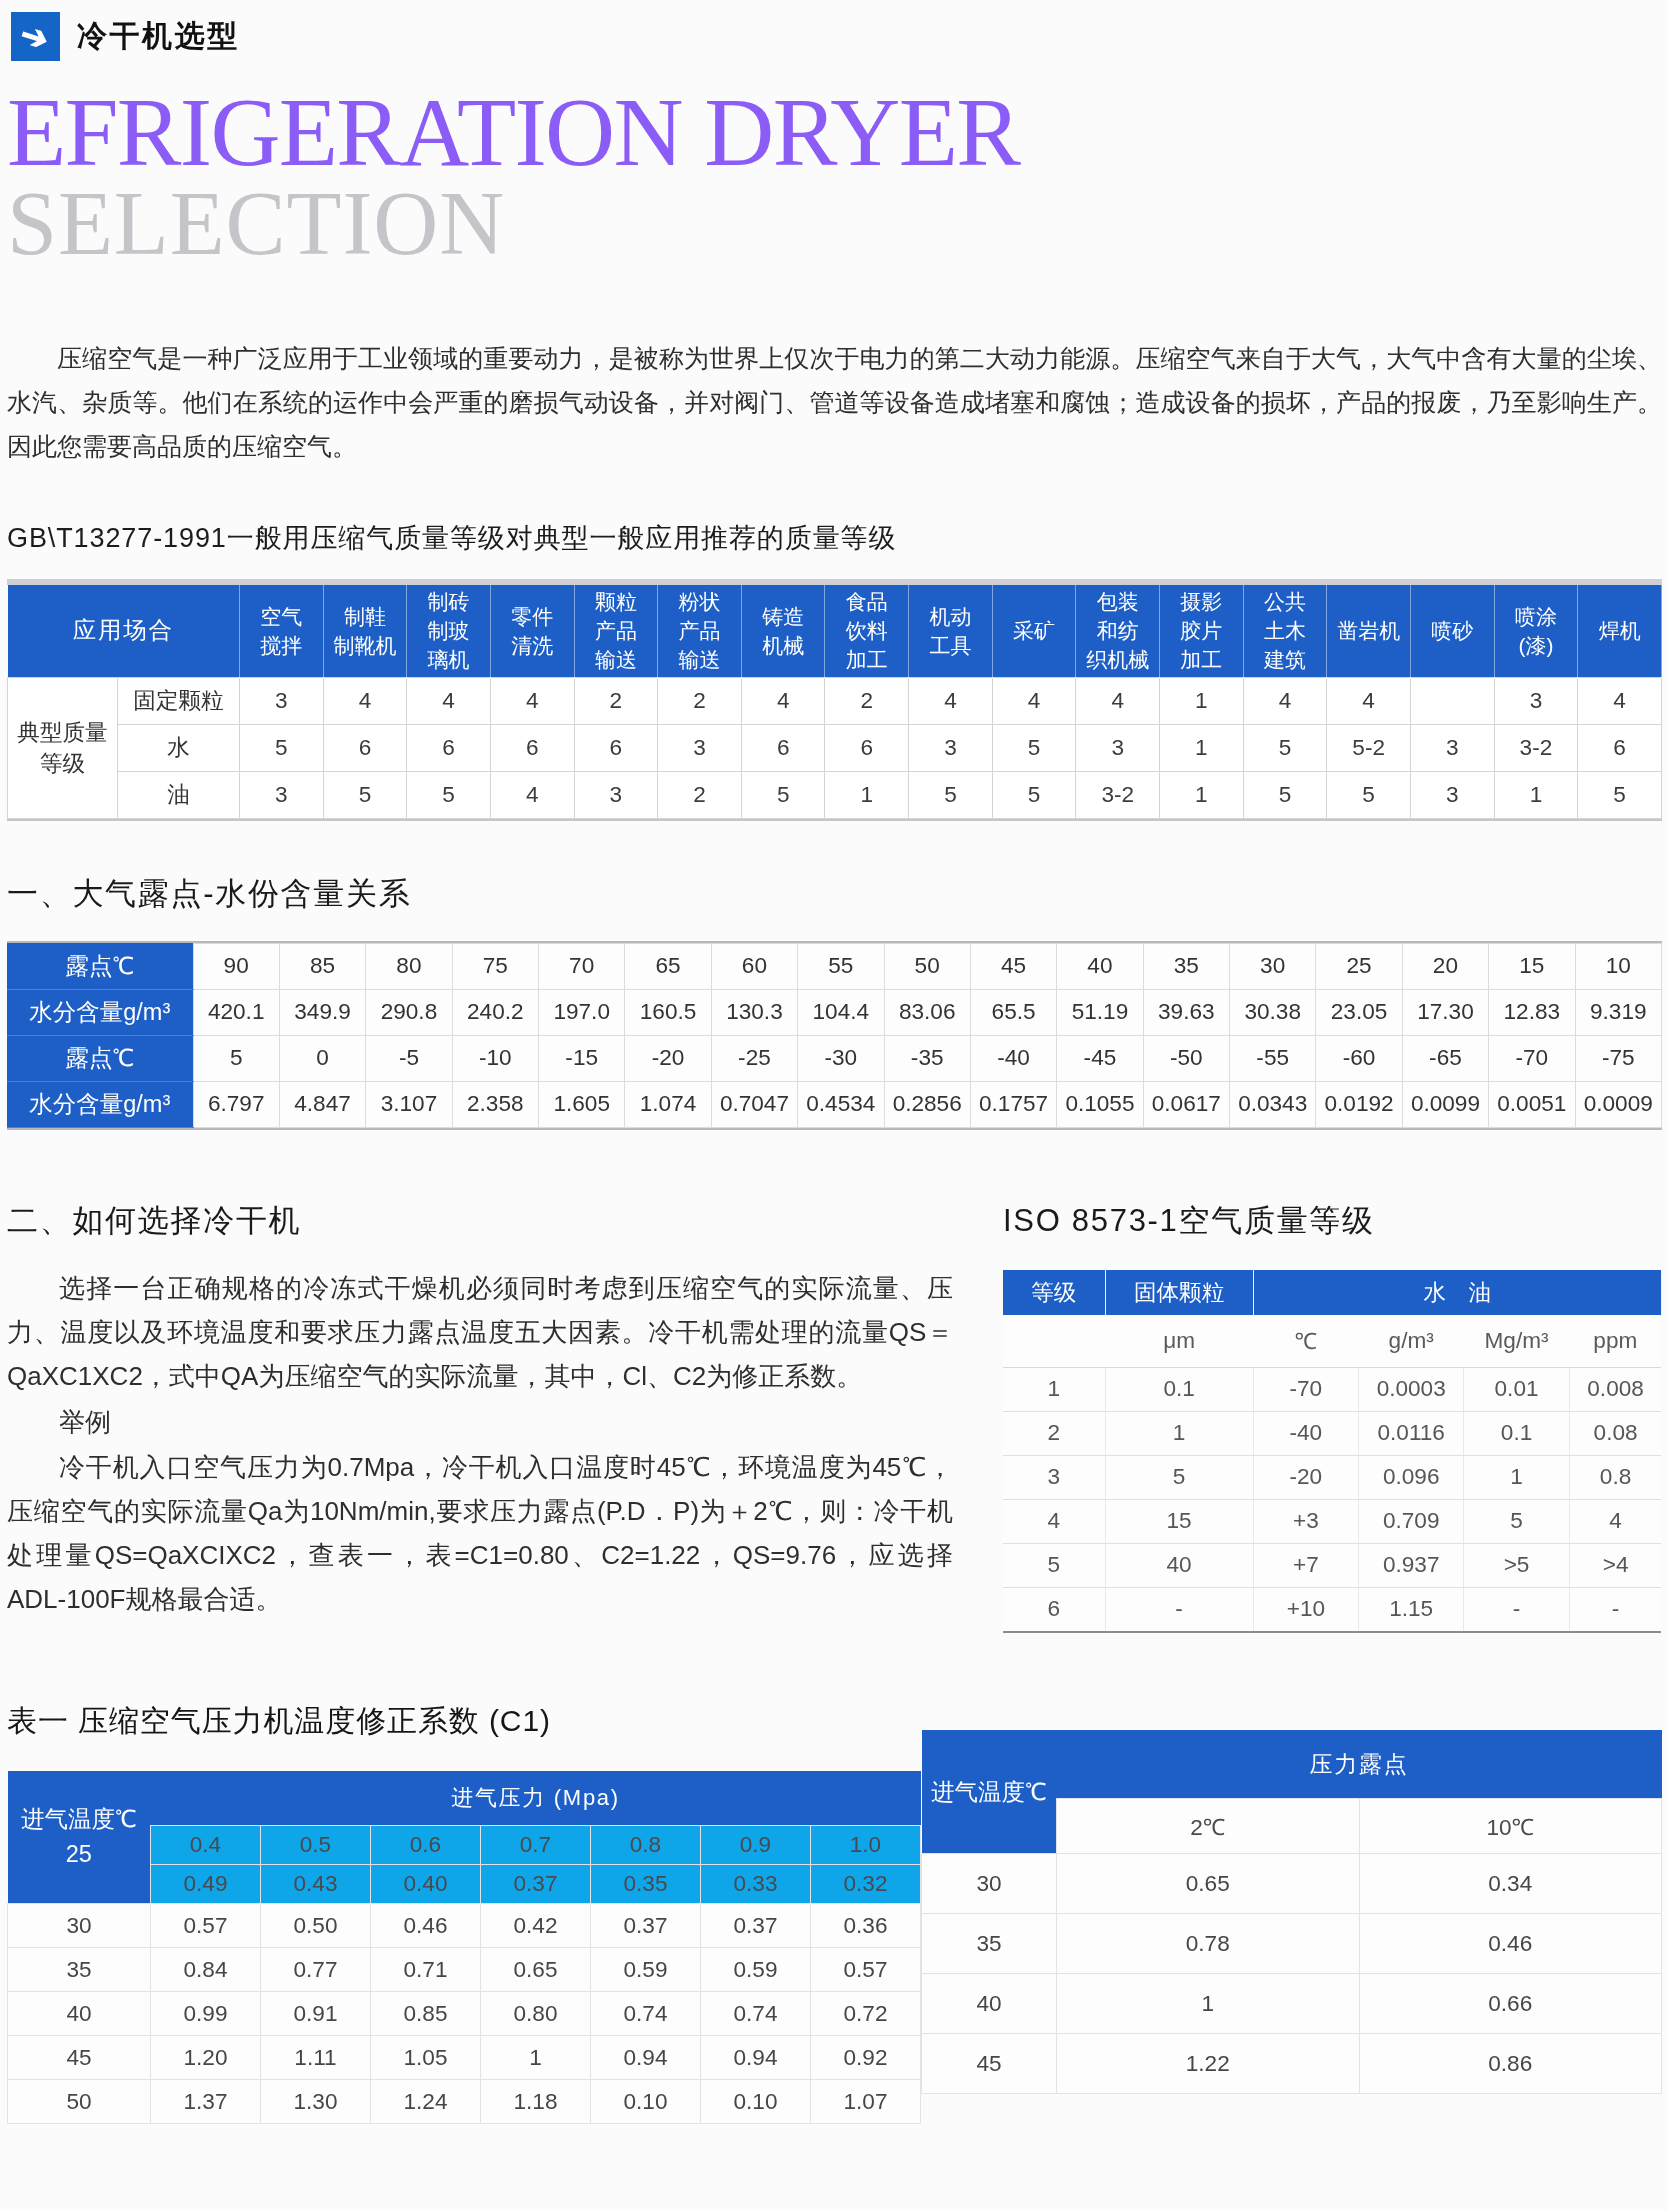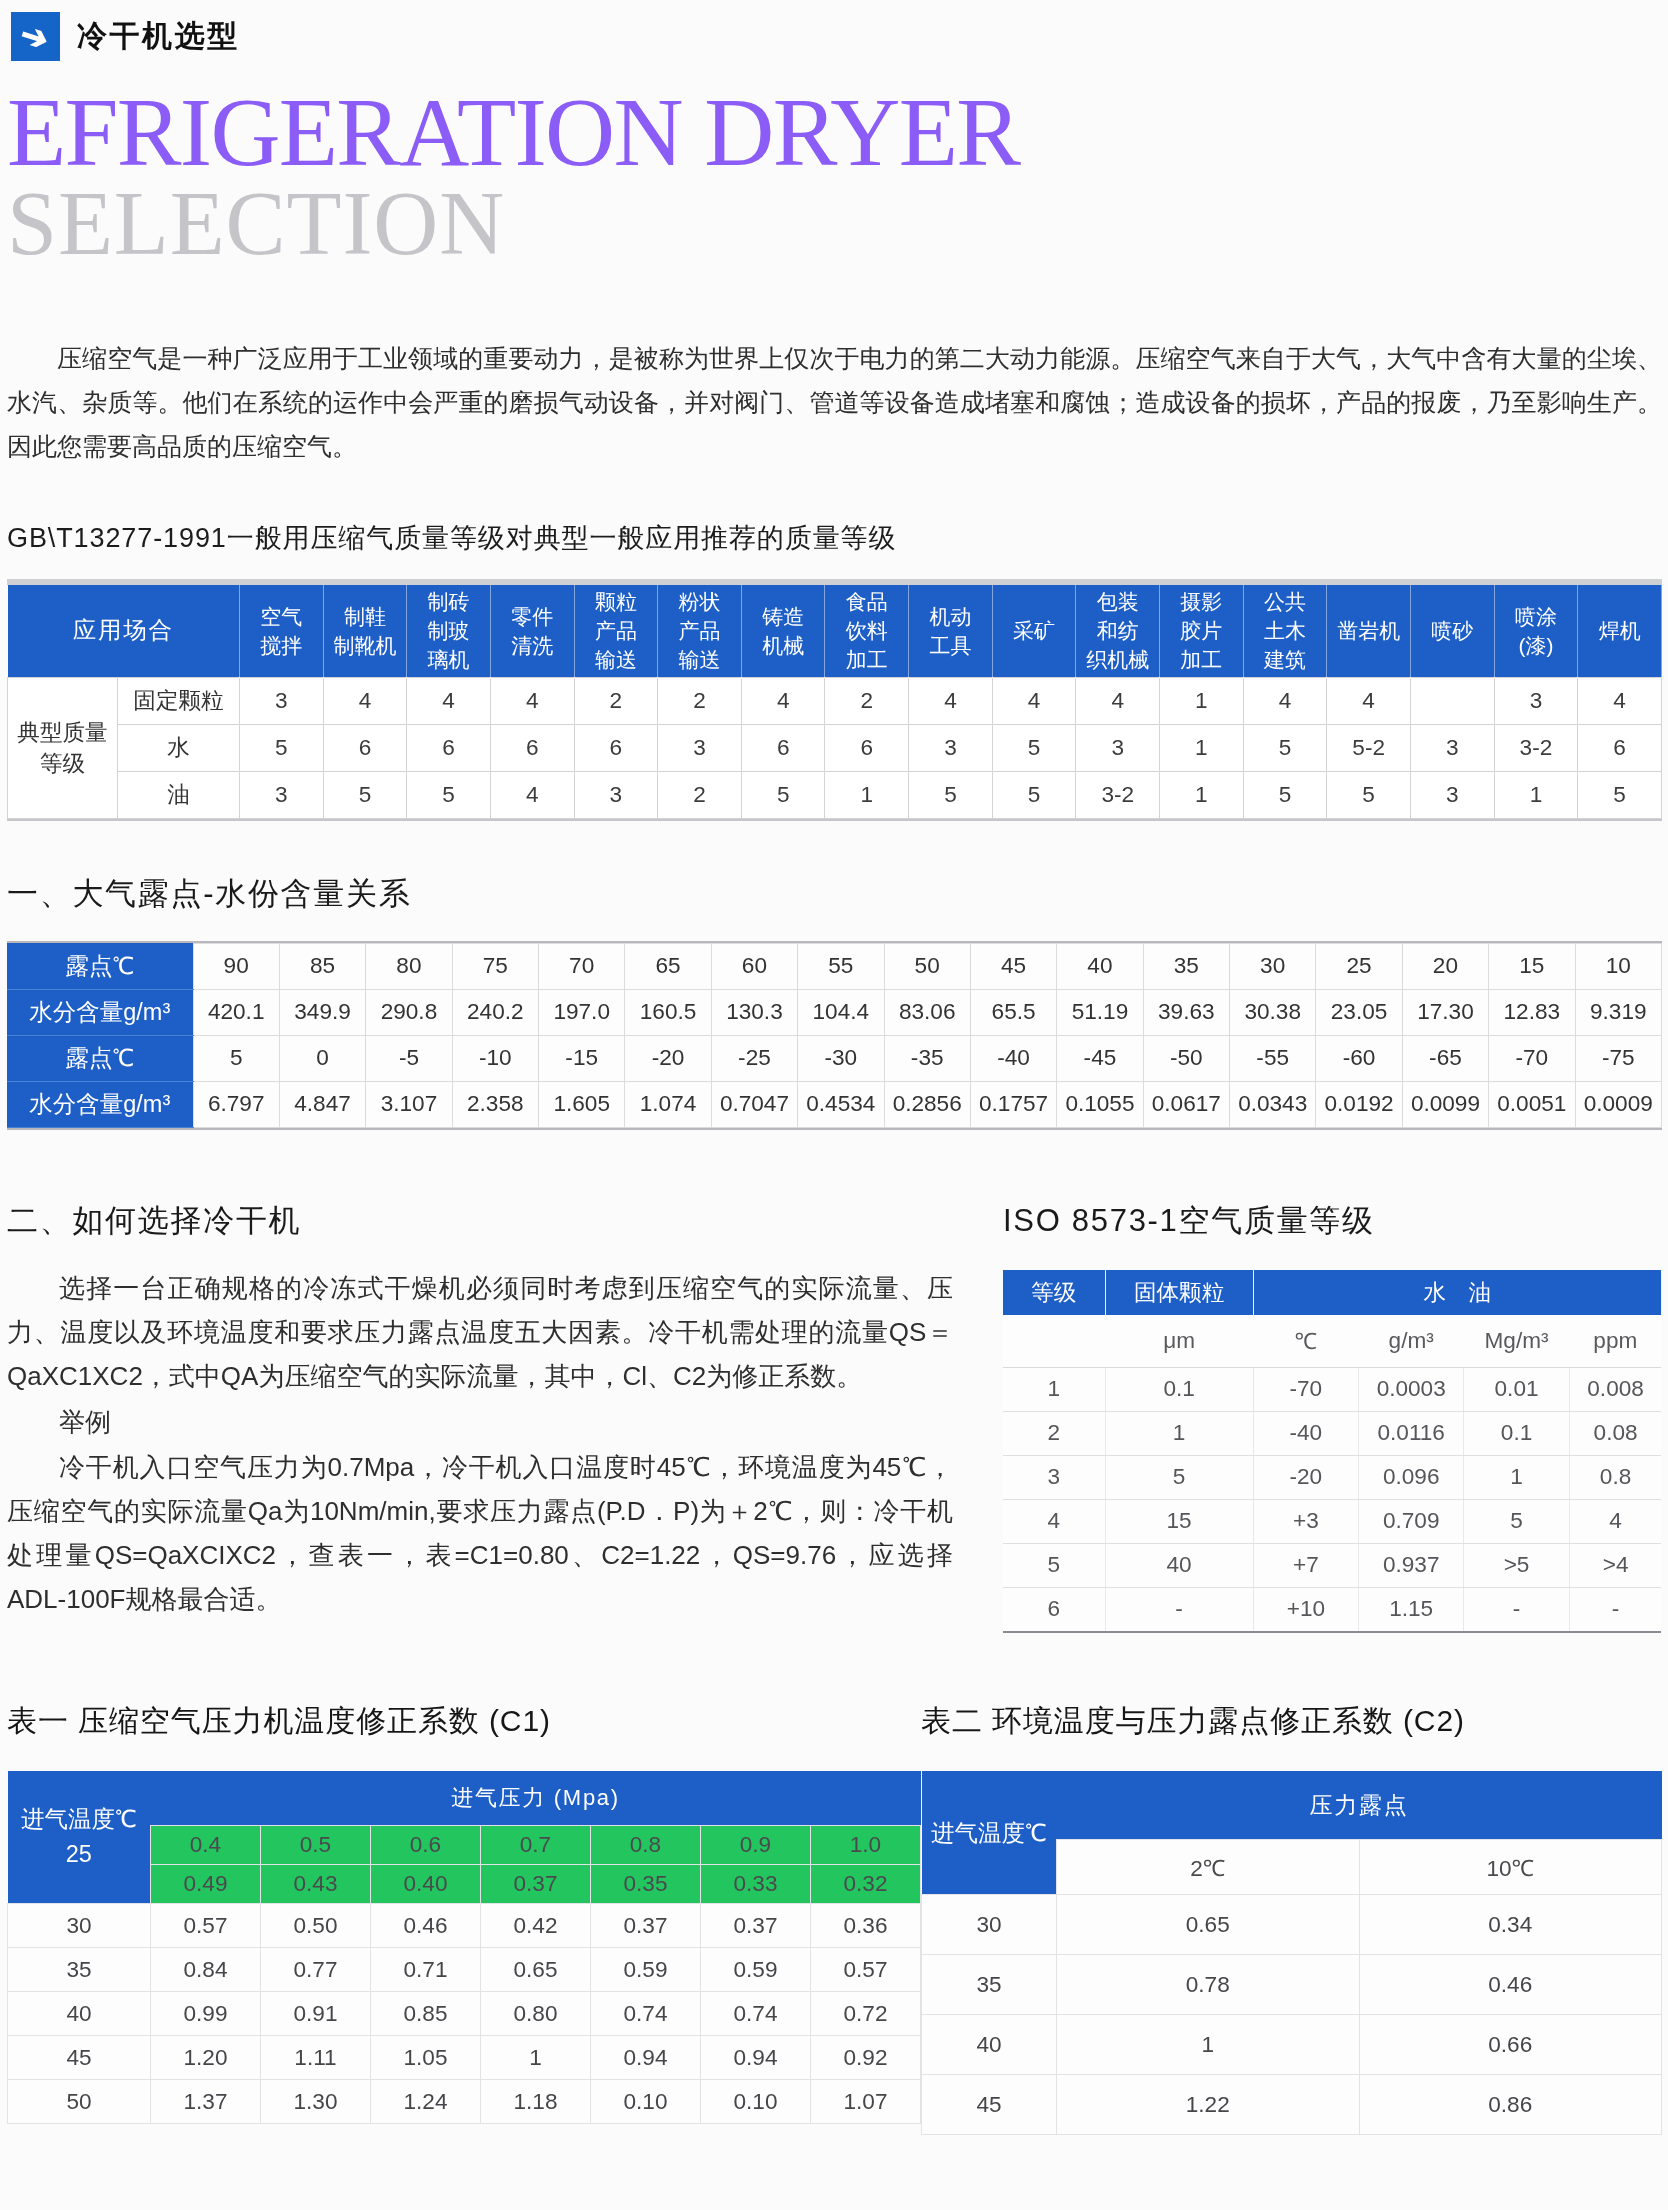"表二 环境温度与压力露点修正系数 (C2)" div.tbl-heading { html: <div>表二 环境温度与压力露点修正系数 (C2)</div> -> none }
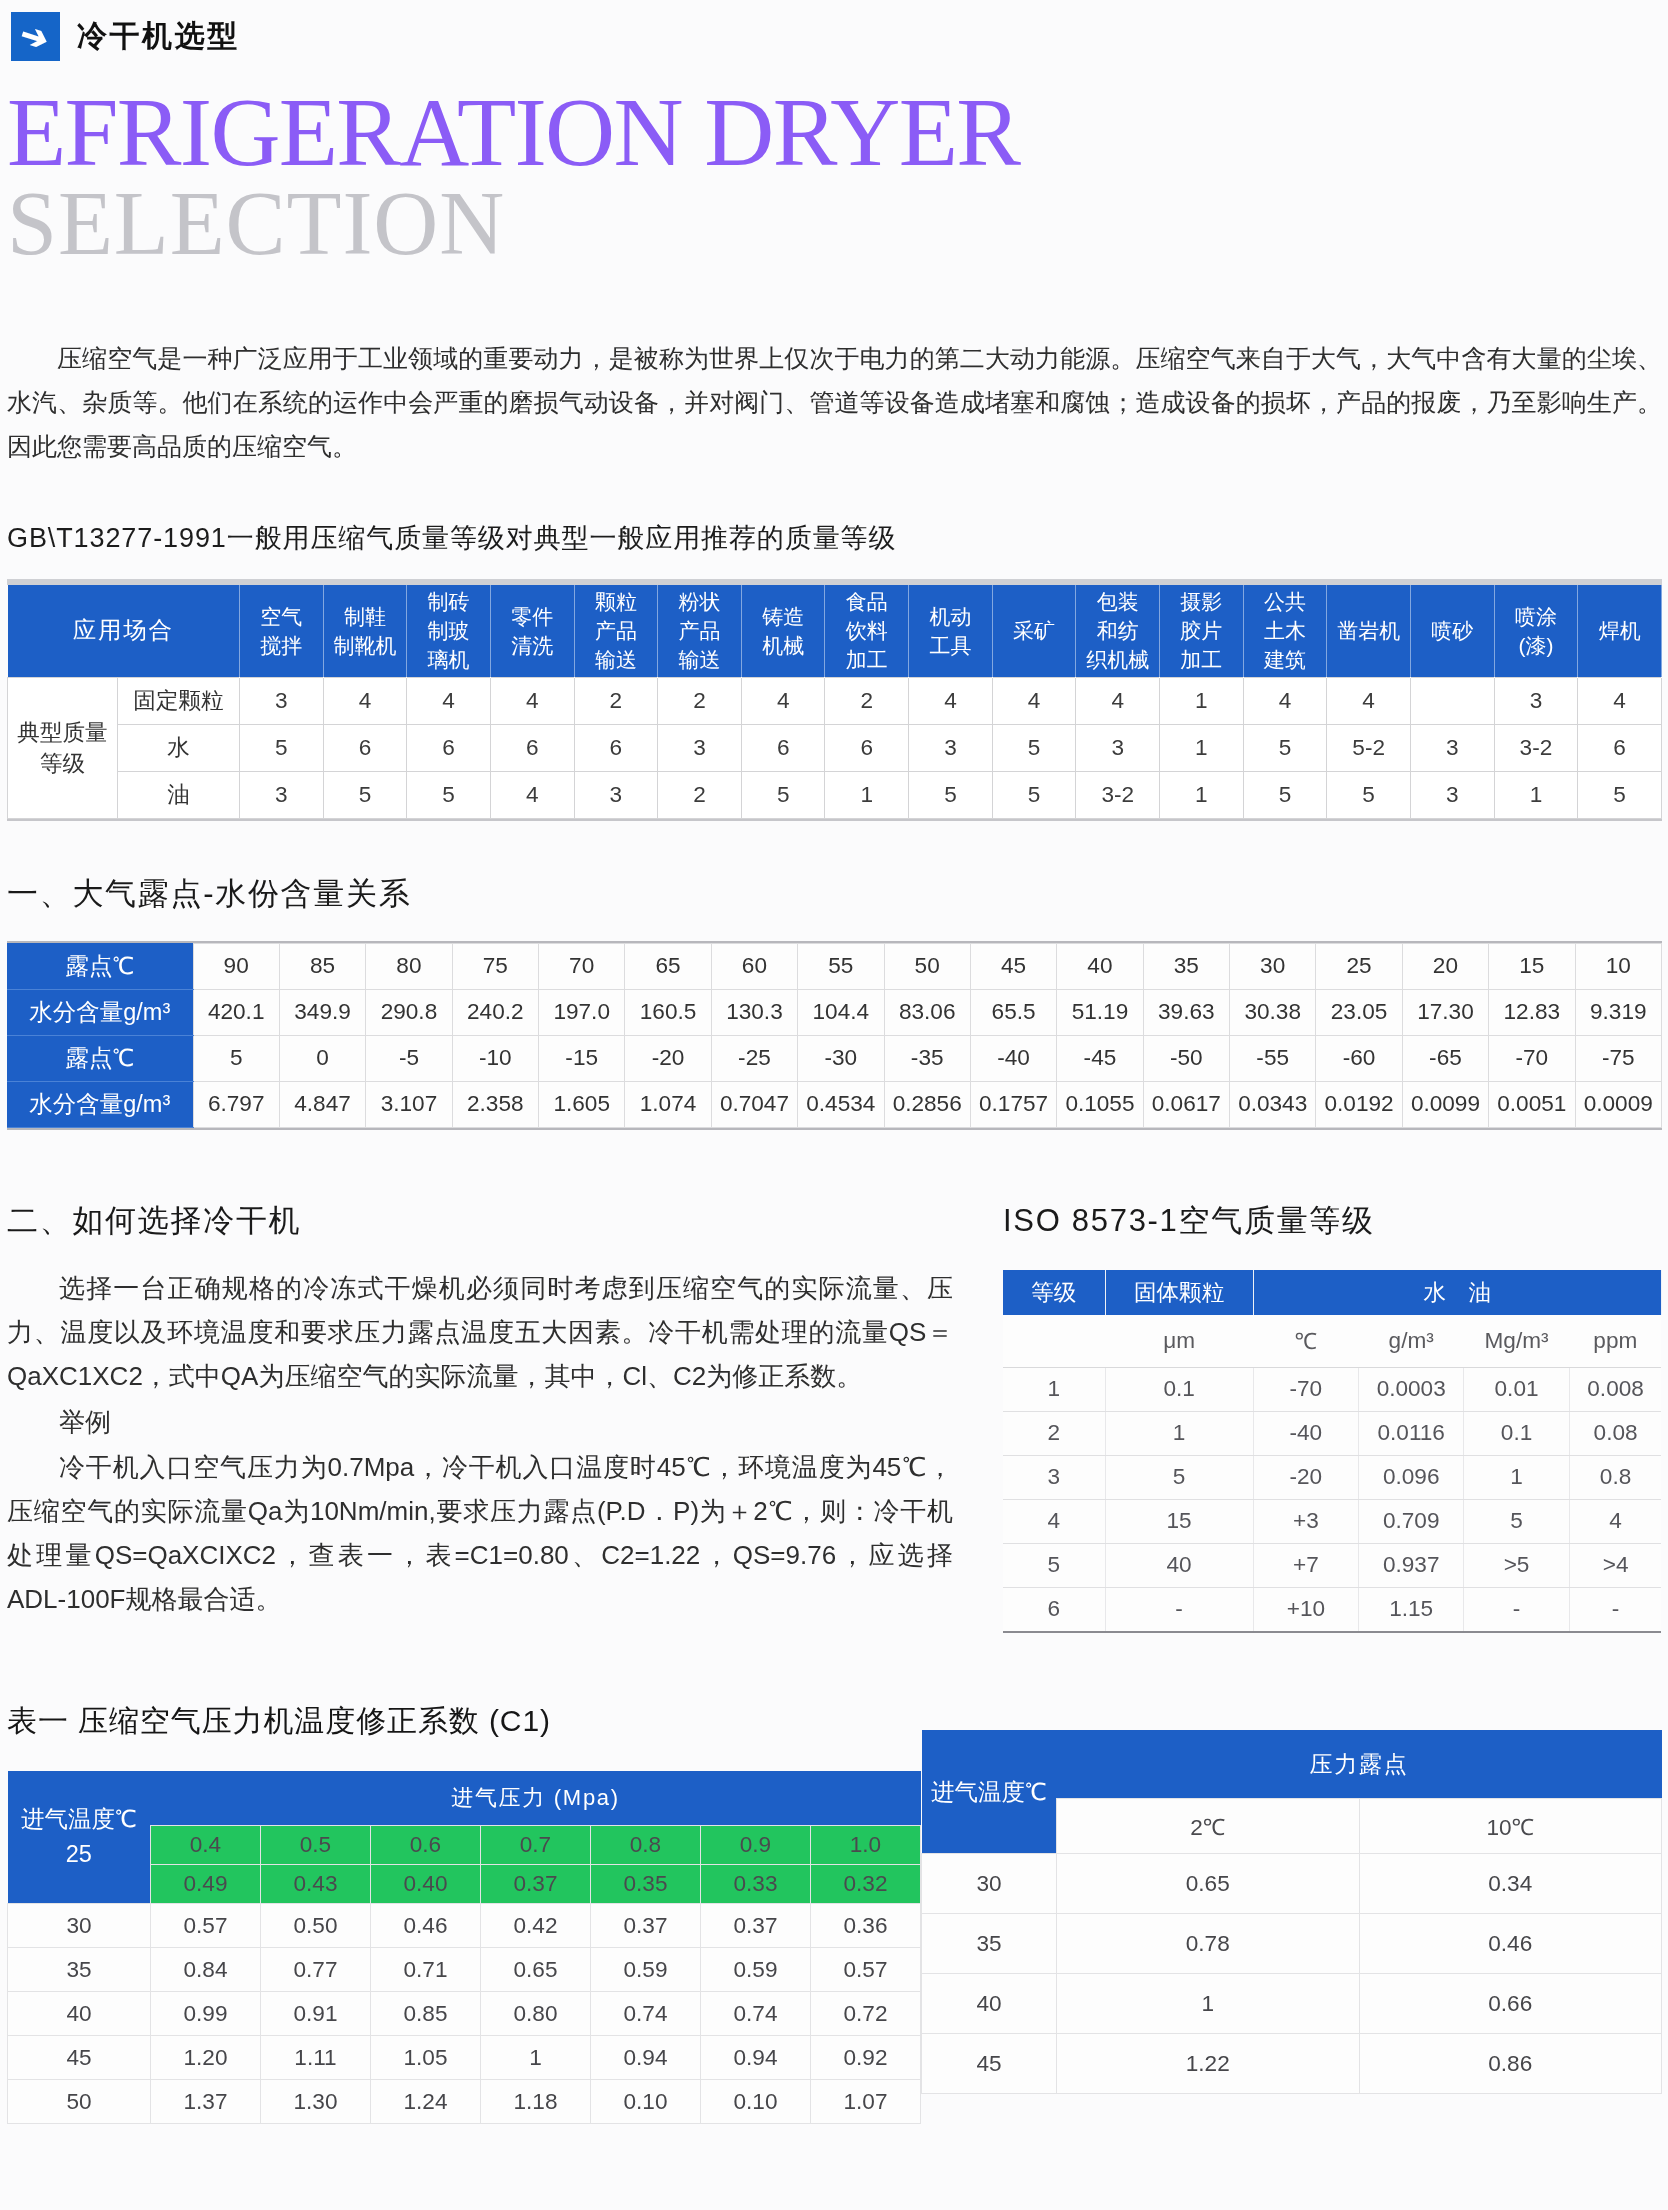"0.4" .c1-table .sub th { background: #22c55e -> #0ea5e9 }
